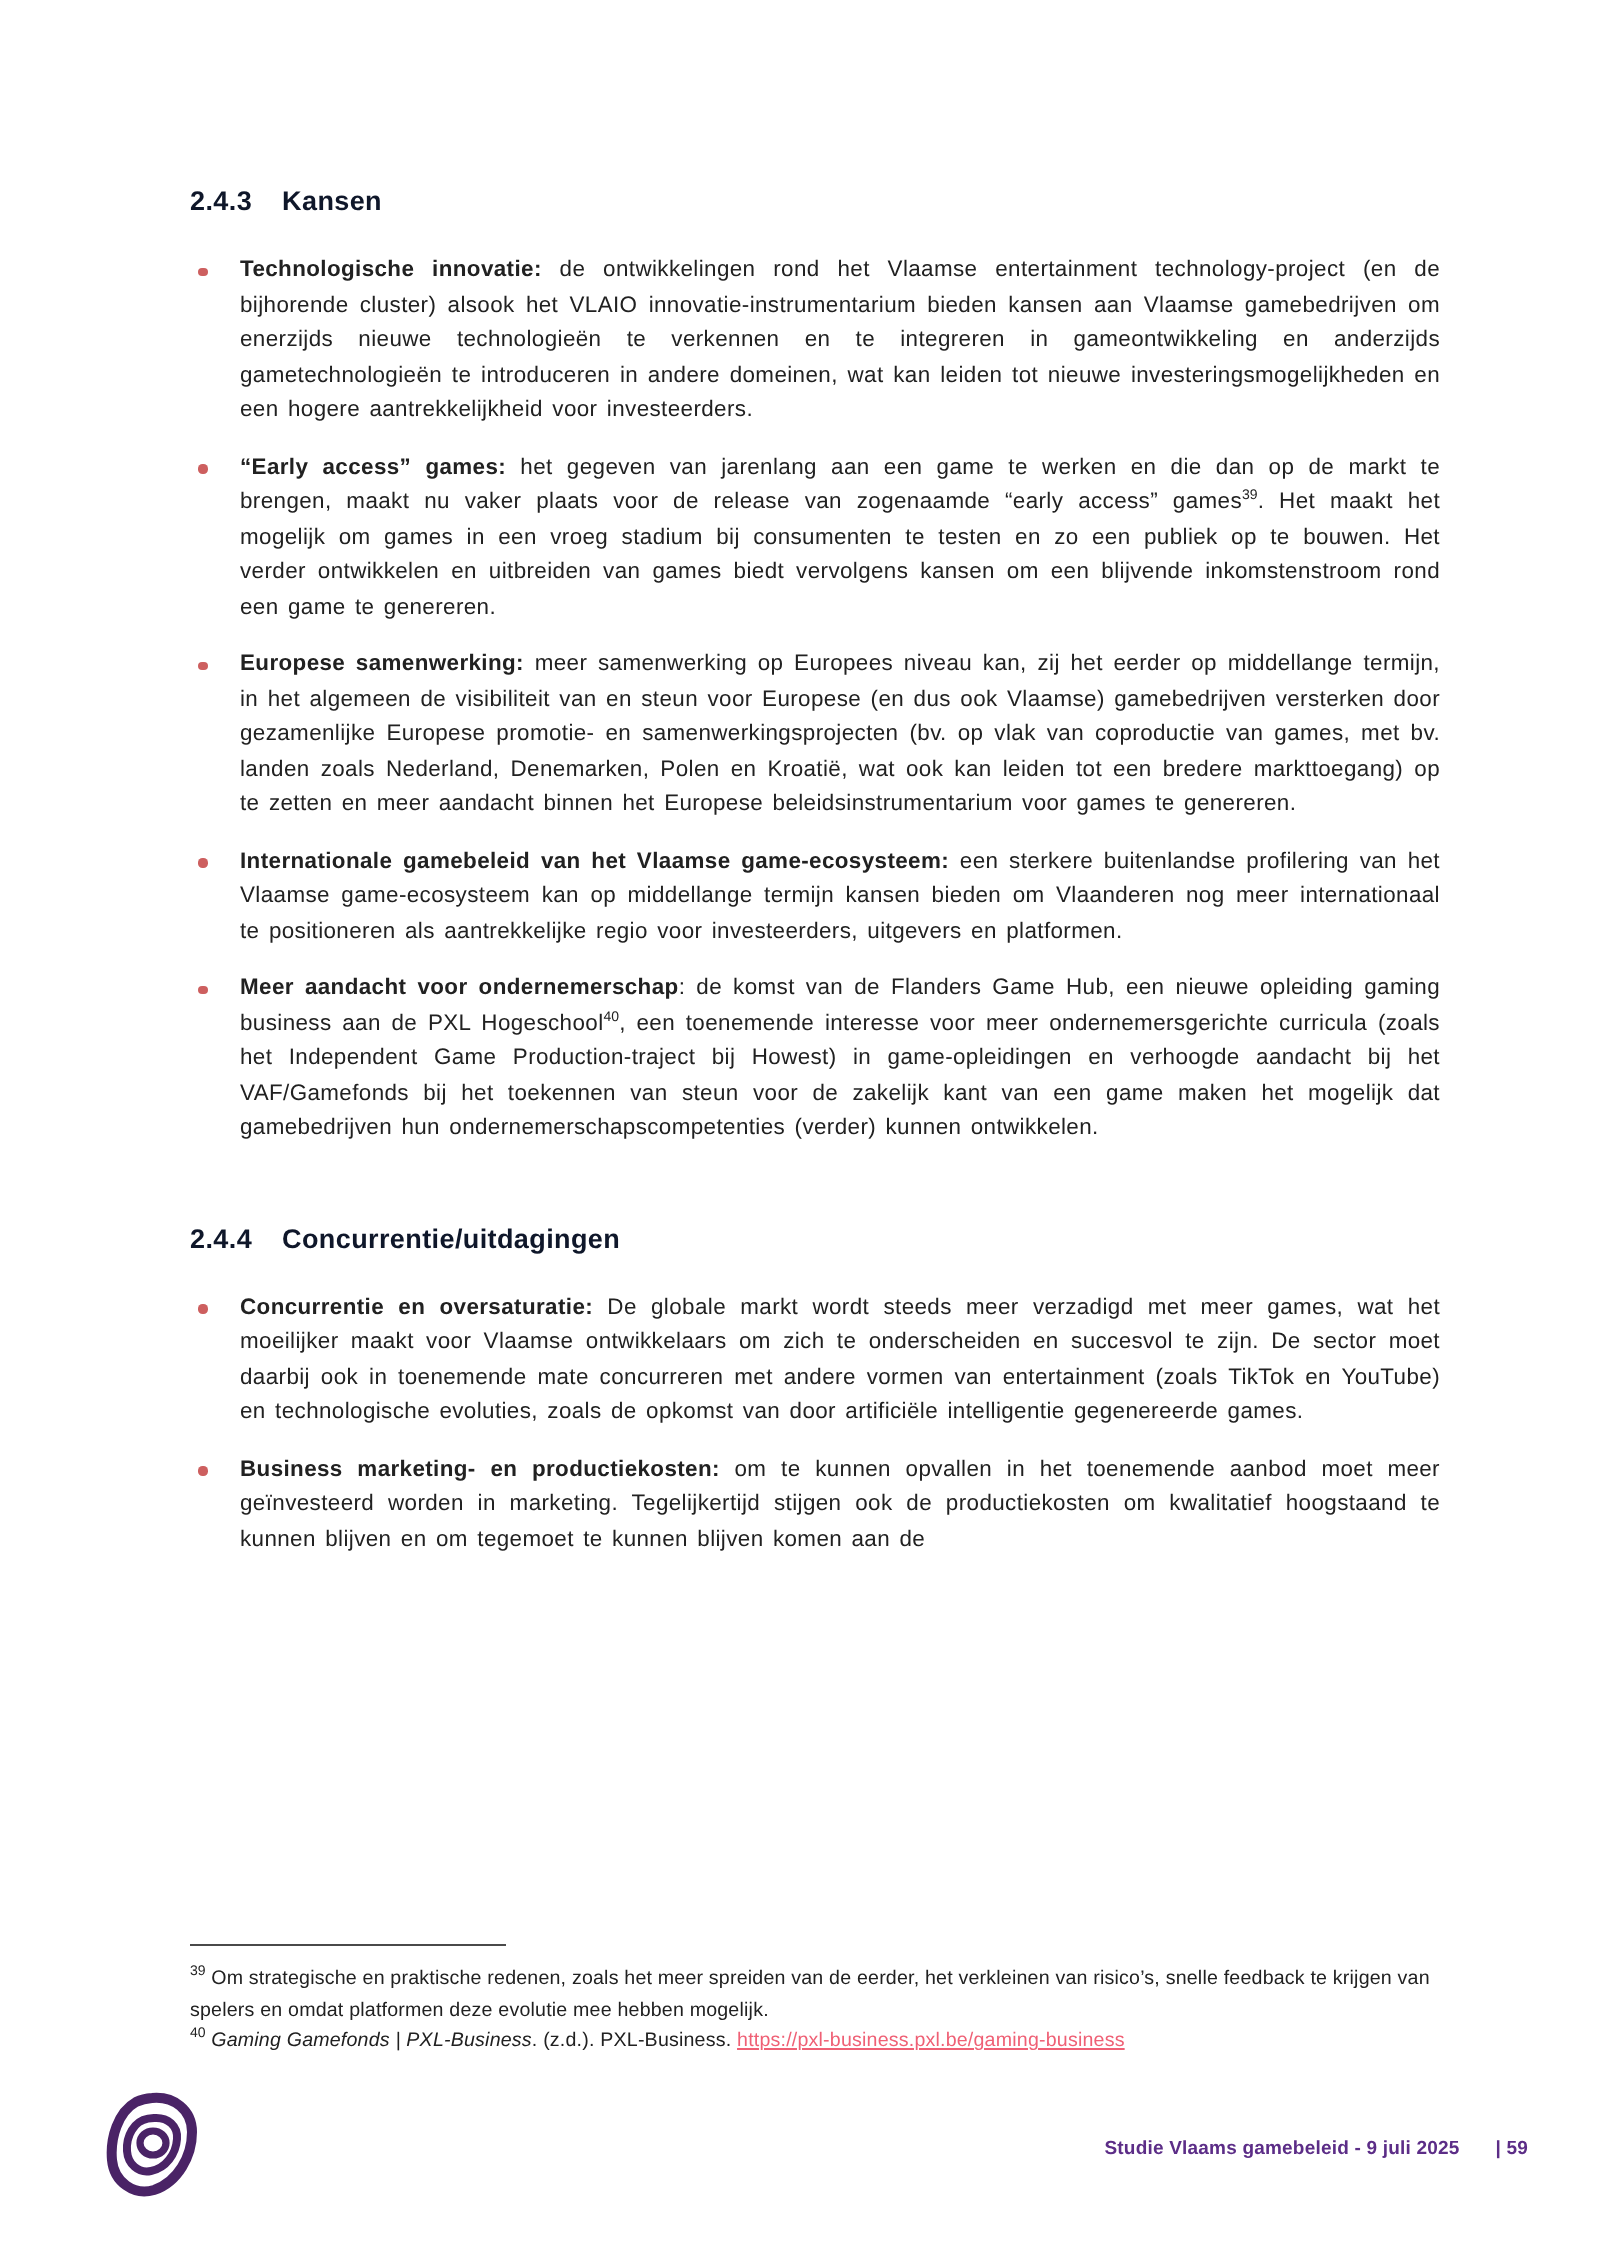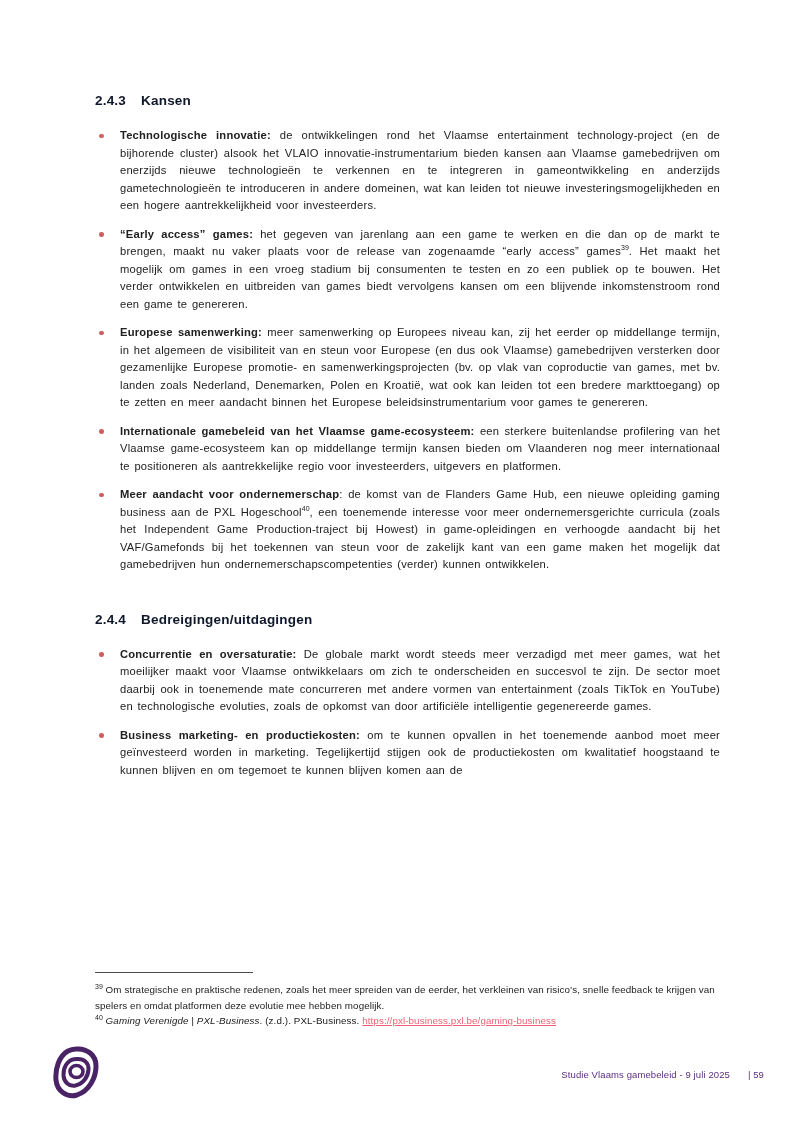"Bedreigingen/uitdagingen" span { text: Bedreigingen/uitdagingen -> Concurrentie/uitdagingen }
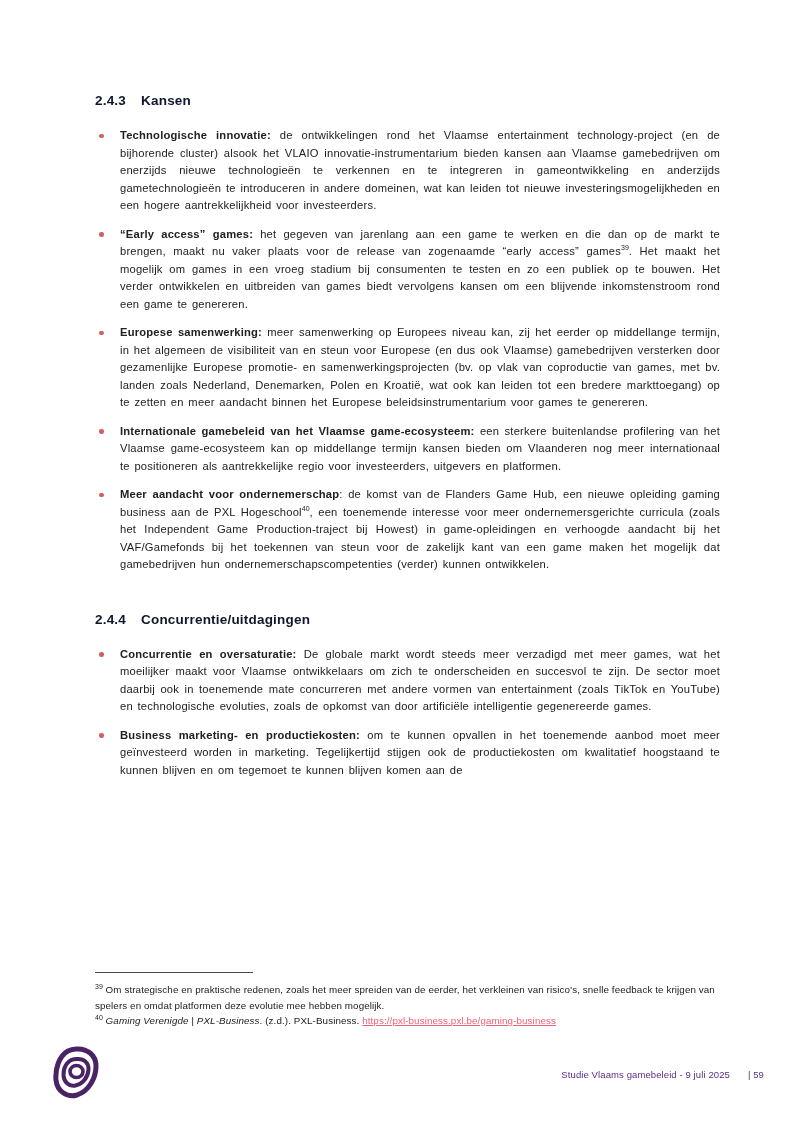"Gaming Verenigde | PXL-Business" em { text: Verenigde -> Gamefonds }
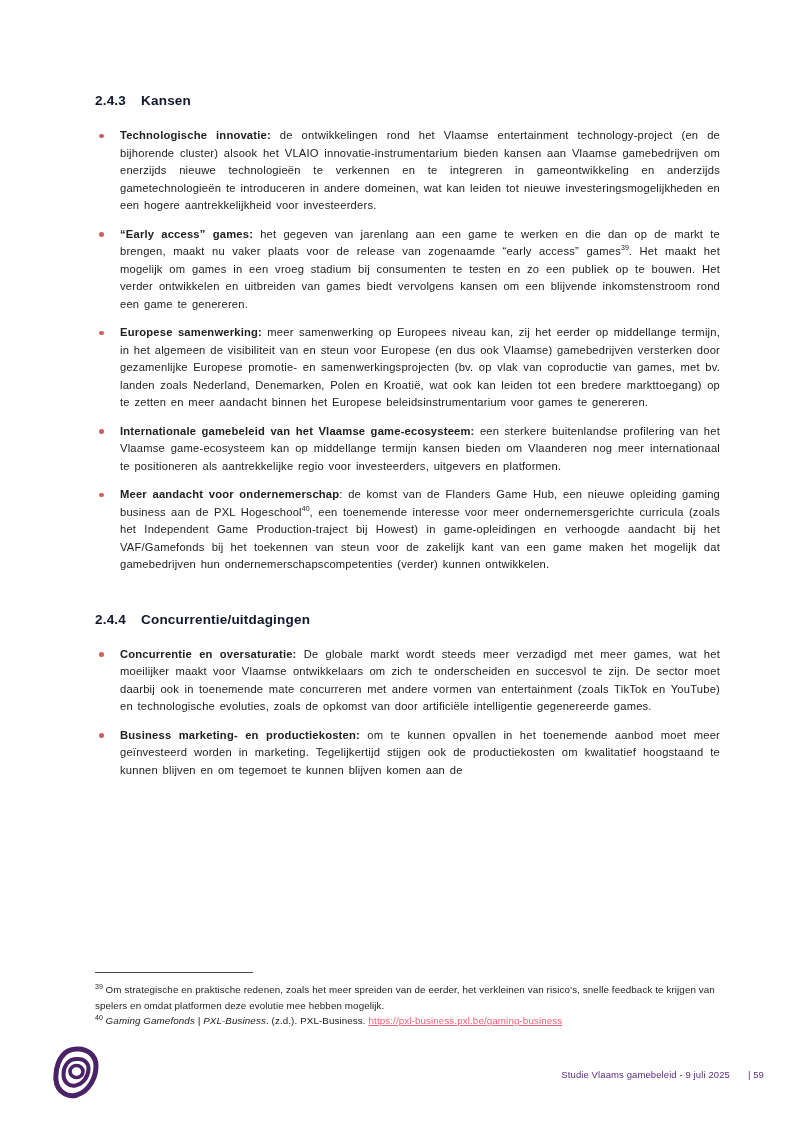"Studie Vlaams gamebeleid - 9" .footer-text { font-weight: 400 -> 700 }
